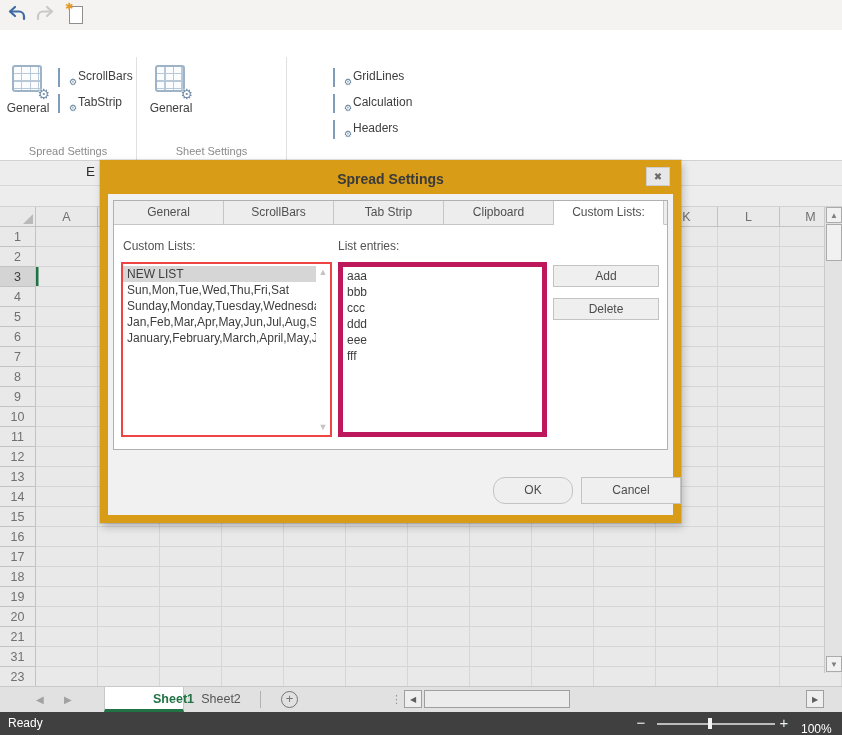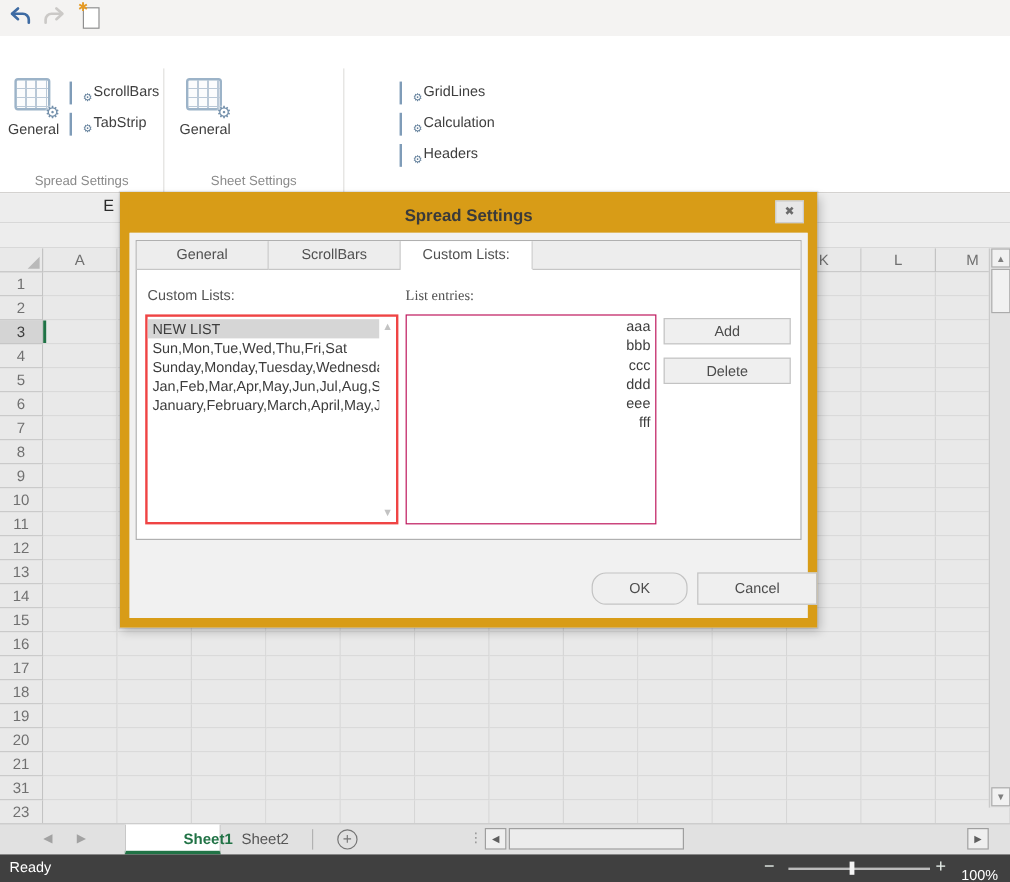"Tab Strip" div.dtab { html: none -> <div>Tab Strip</div> }
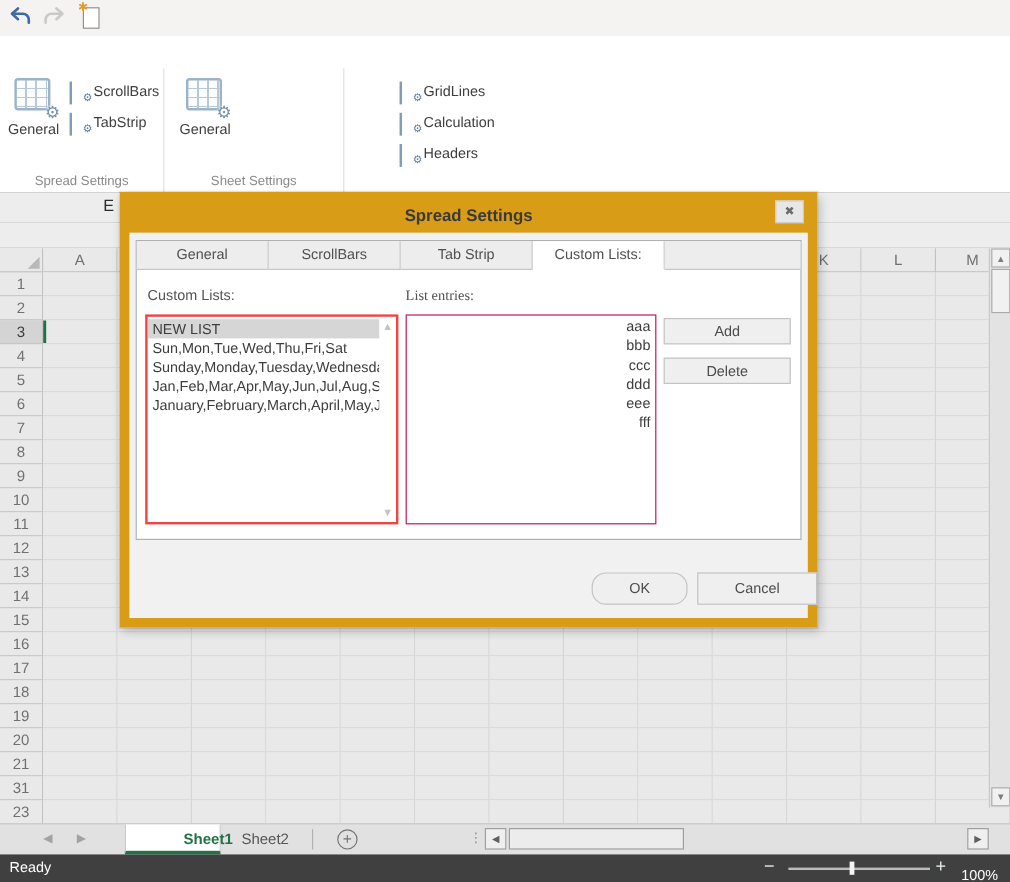"Clipboard" div.dtab { html: none -> <div>Clipboard</div> }
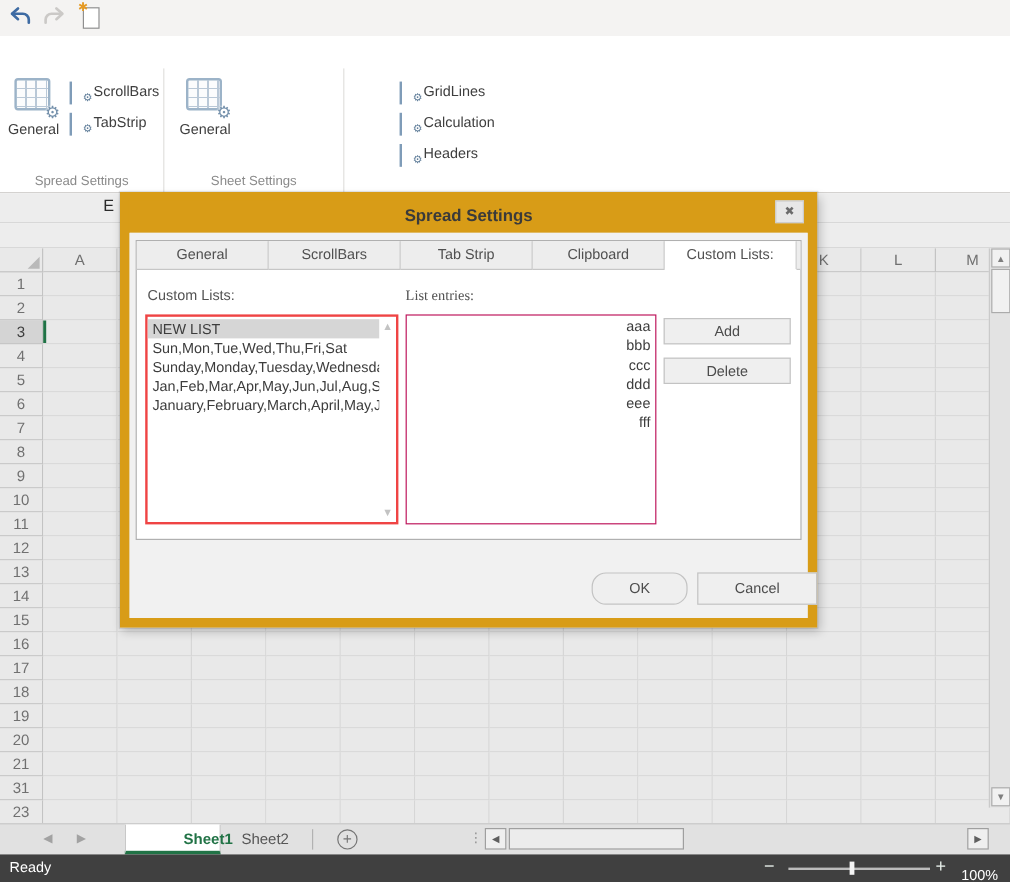"List entries:" .lbl-entries { font-family: Liberation Serif, serif -> none }
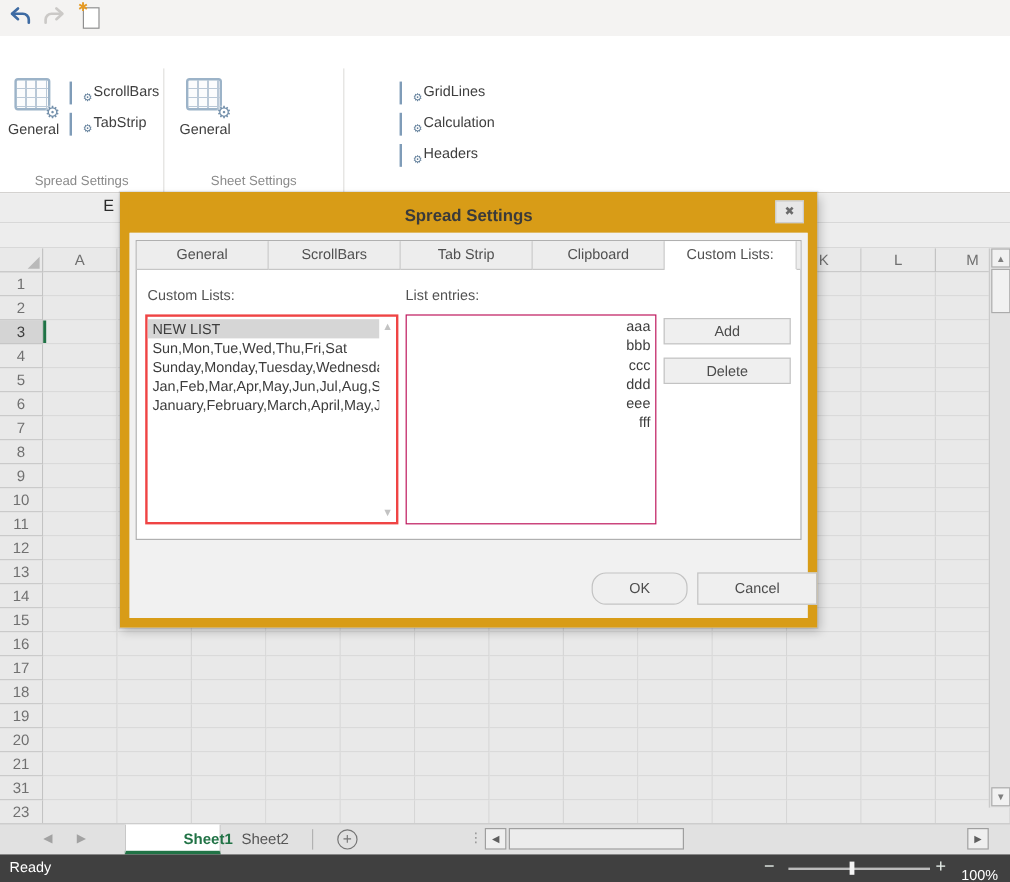"aaa" .entriesbox { border: 1px solid #be185d -> 5px solid #be185d; text-align: right -> none }
